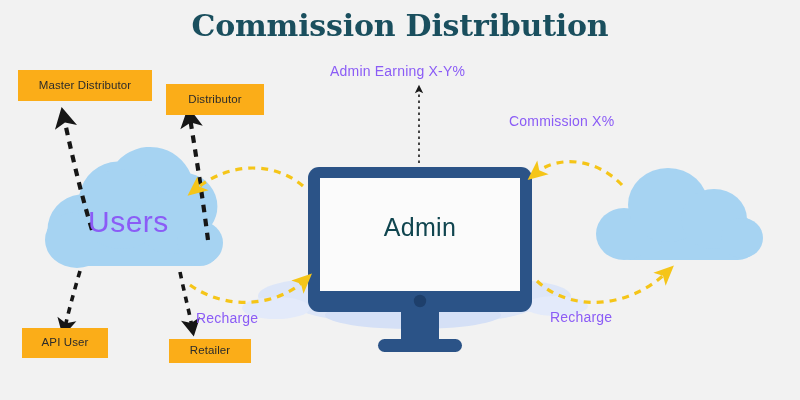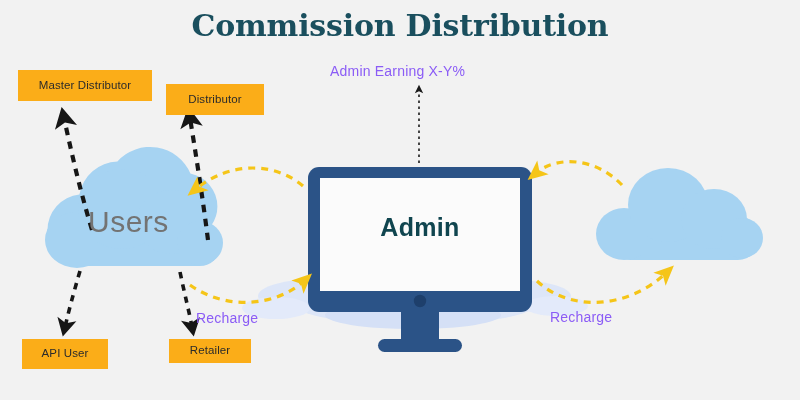"Commission X%" div.flow-label { html: none -> <div>Commission X%</div> }
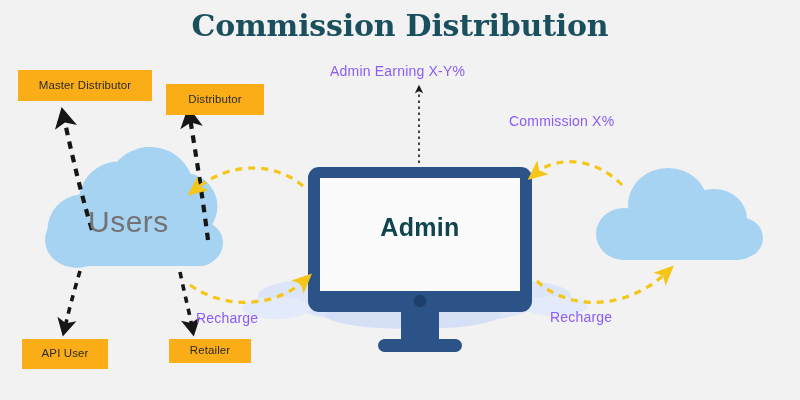"Users" .cloud-label { color: #737373 -> #8b5cf6 }
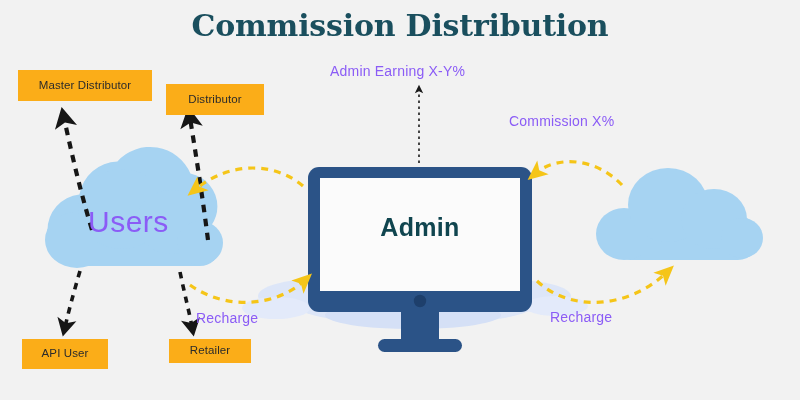"Admin" #label-admin { font-weight: bold -> normal }
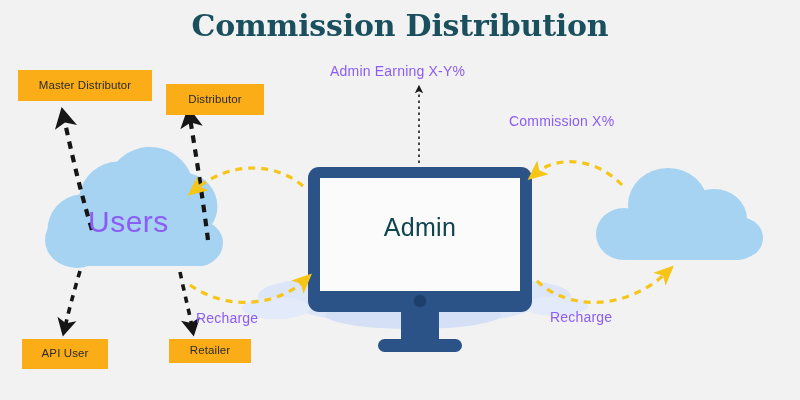"API User" #box-api-user { top: 339px -> 328px }
